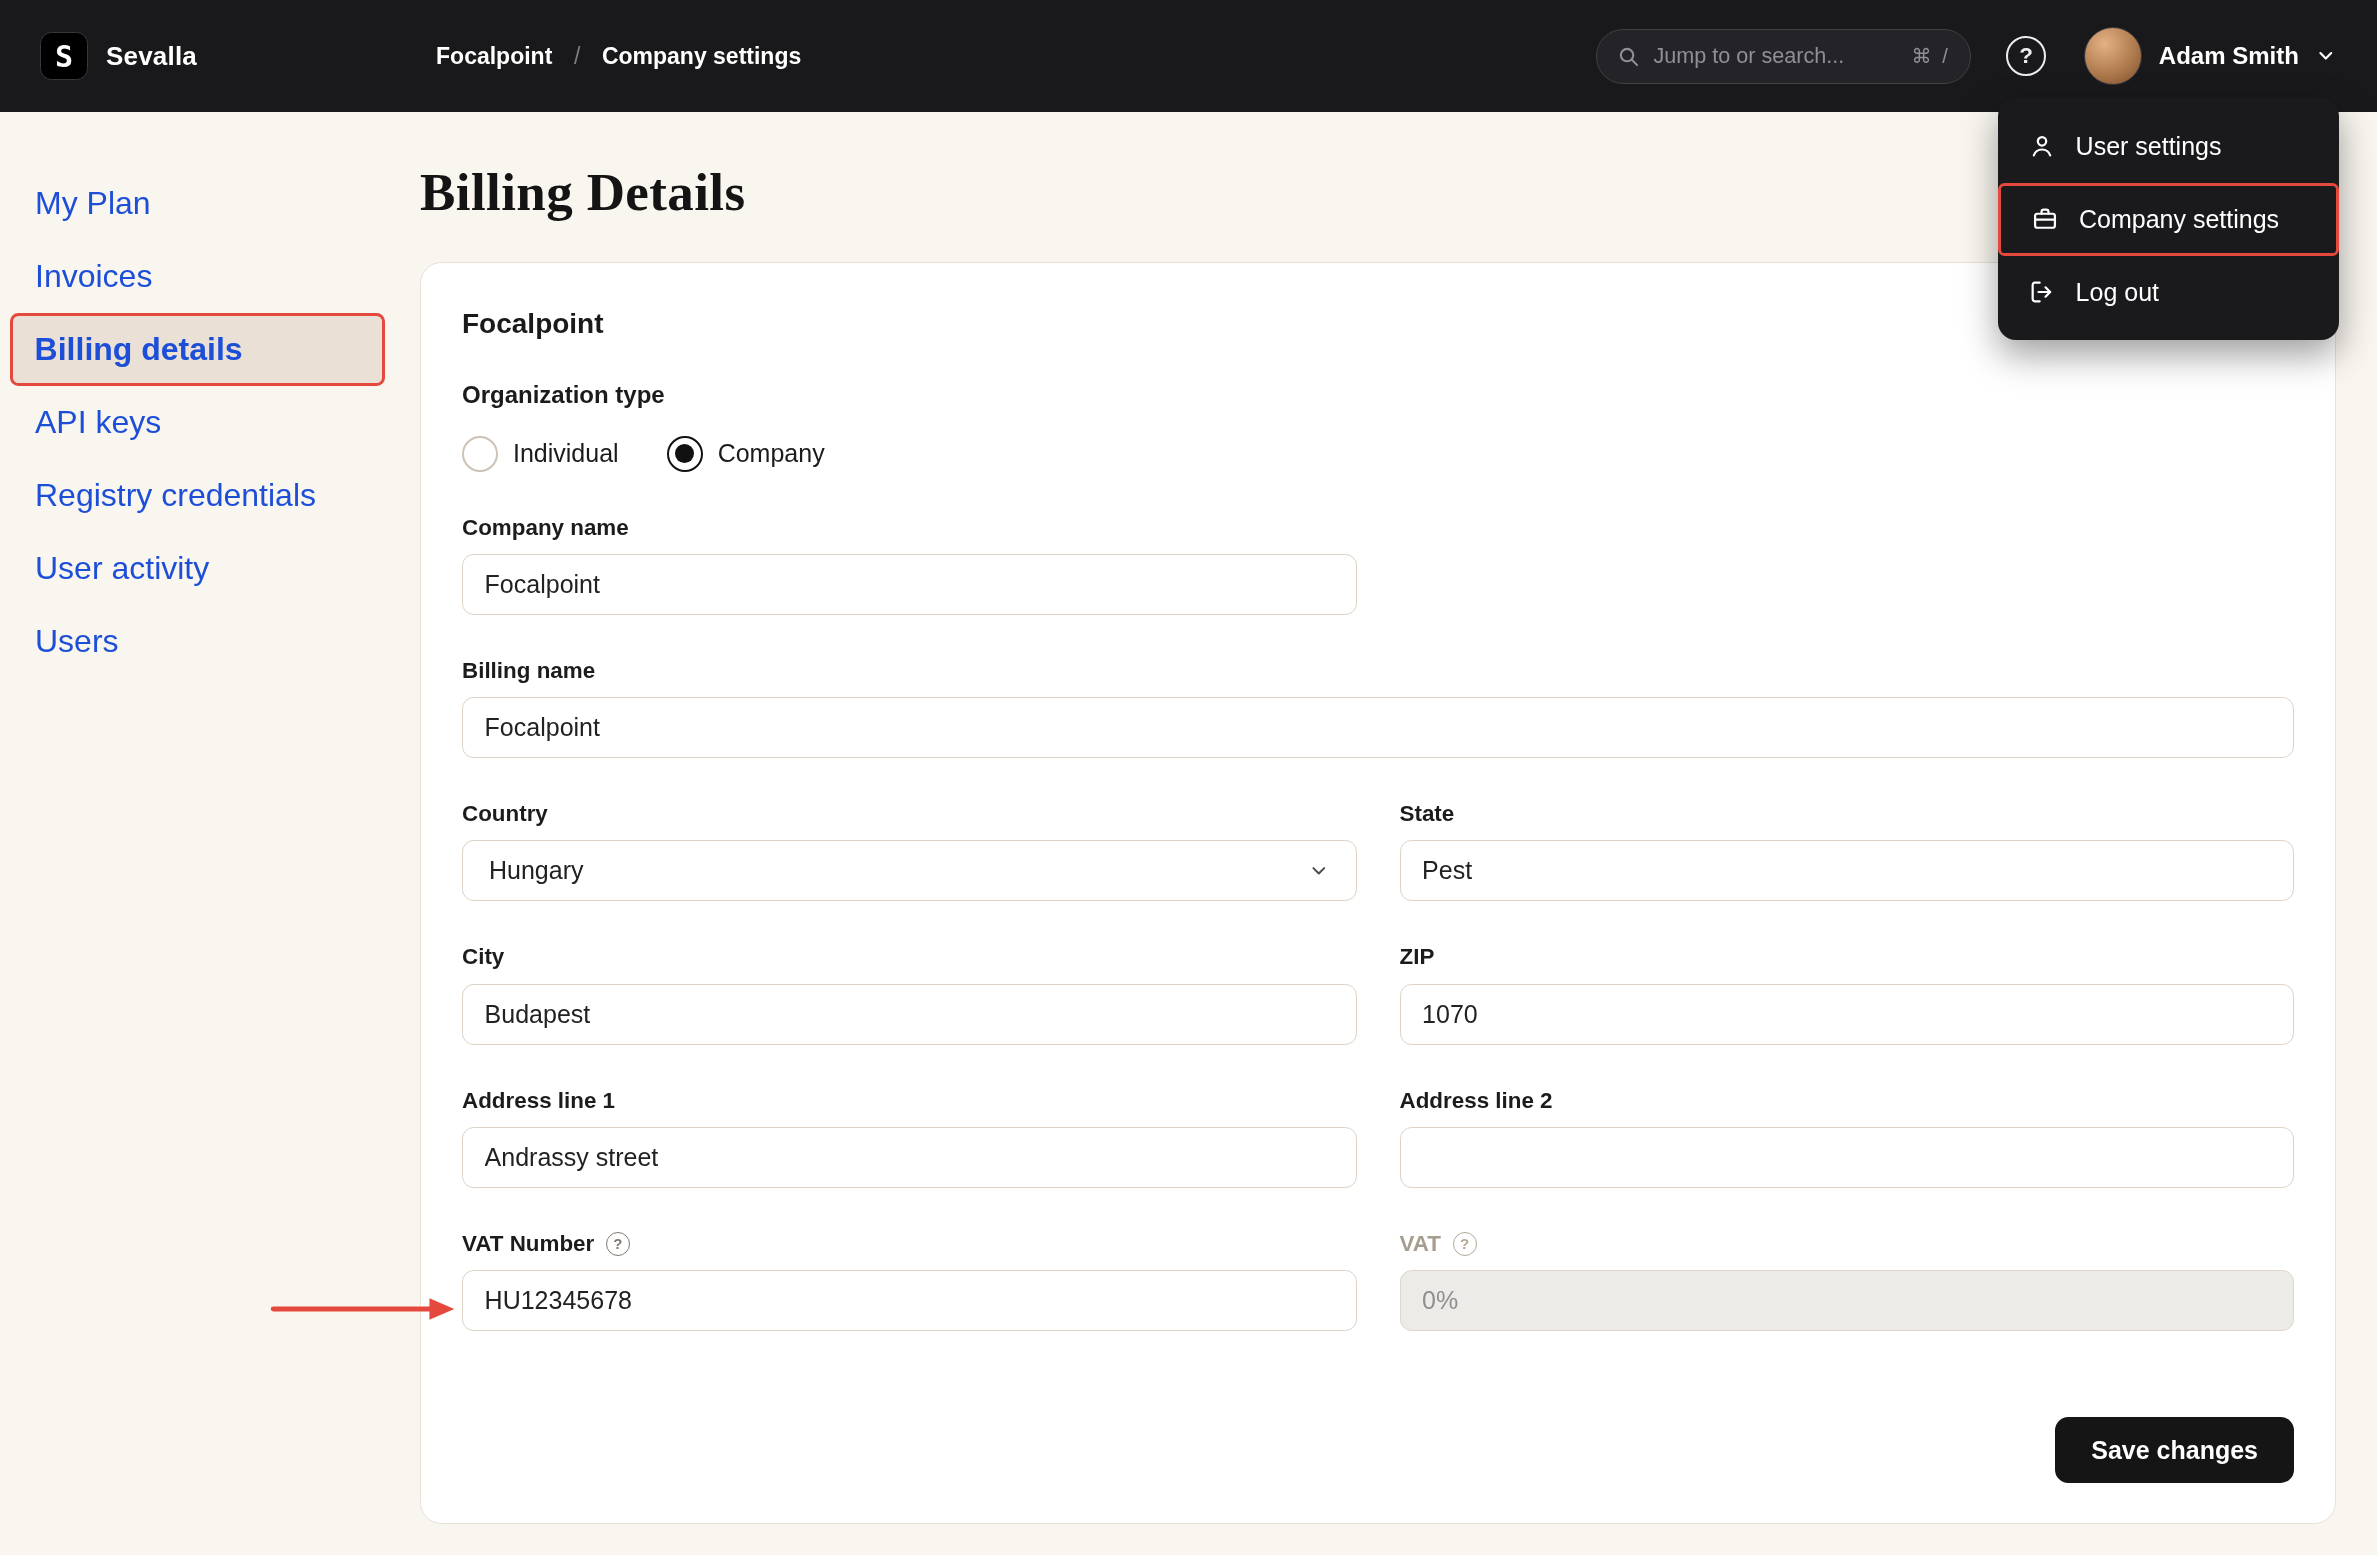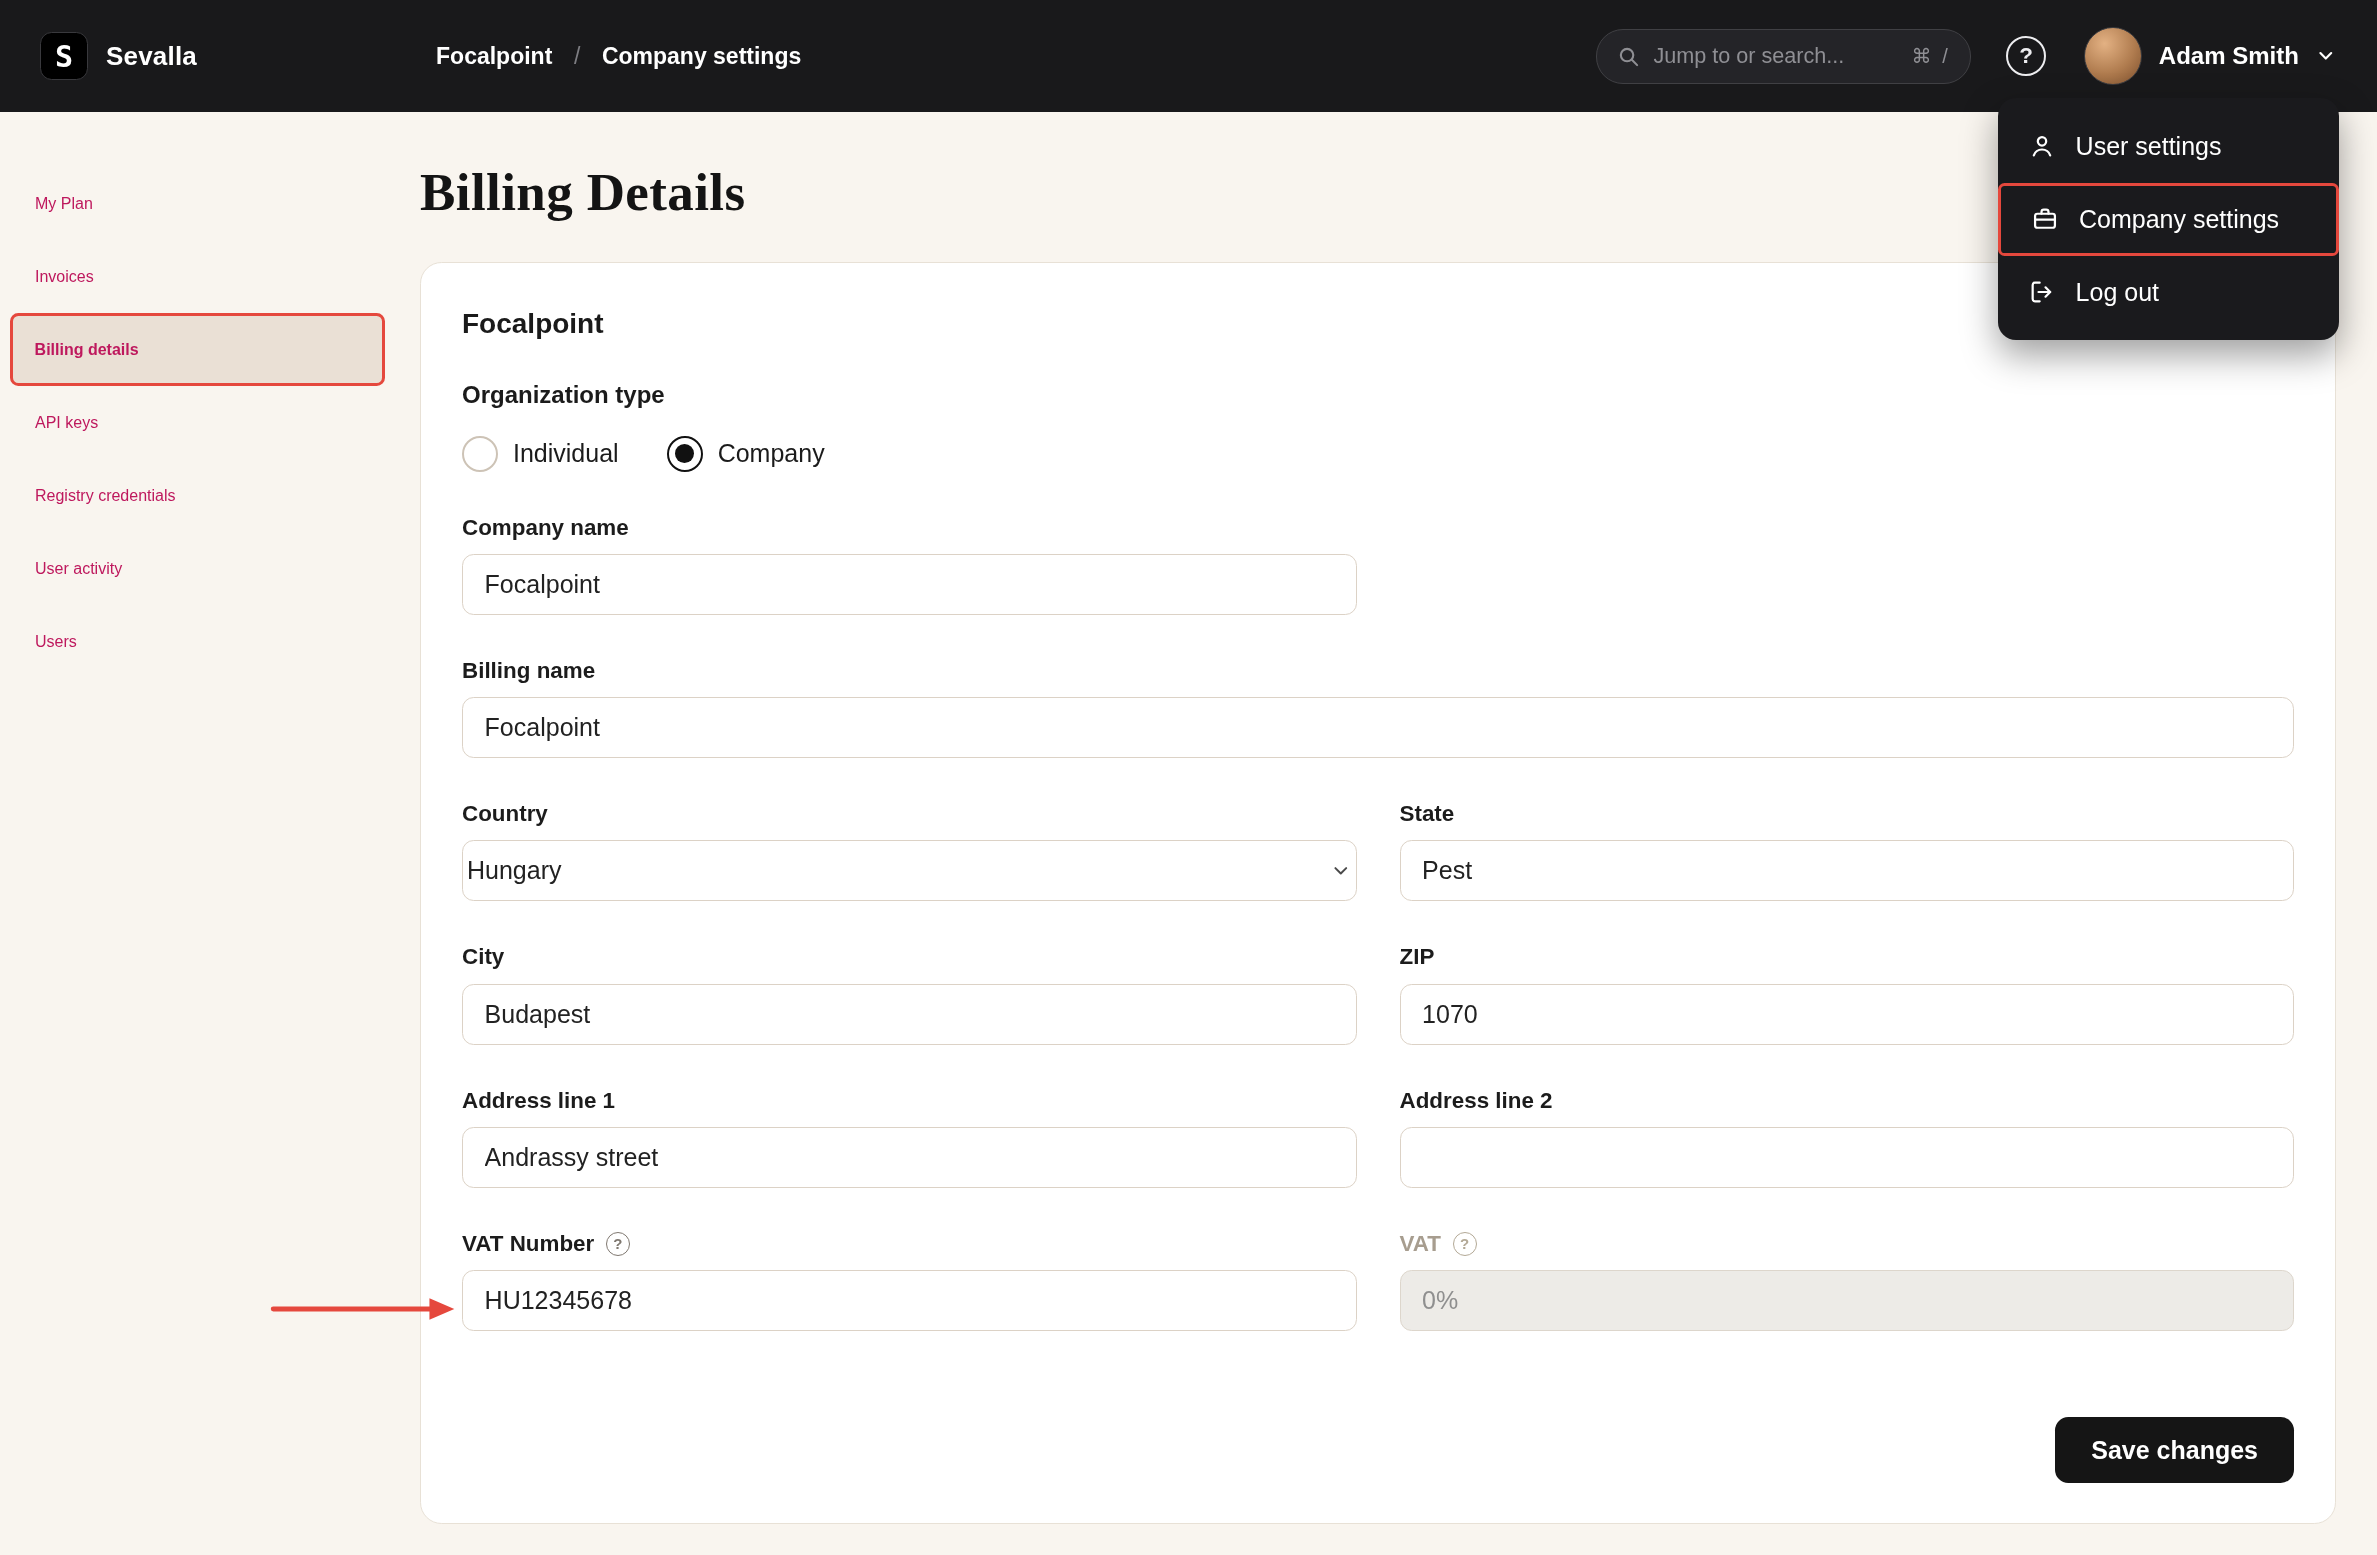"My Plan" .side-item { color: #be185d -> #1d4ed8; font-size: 16px -> 32px }
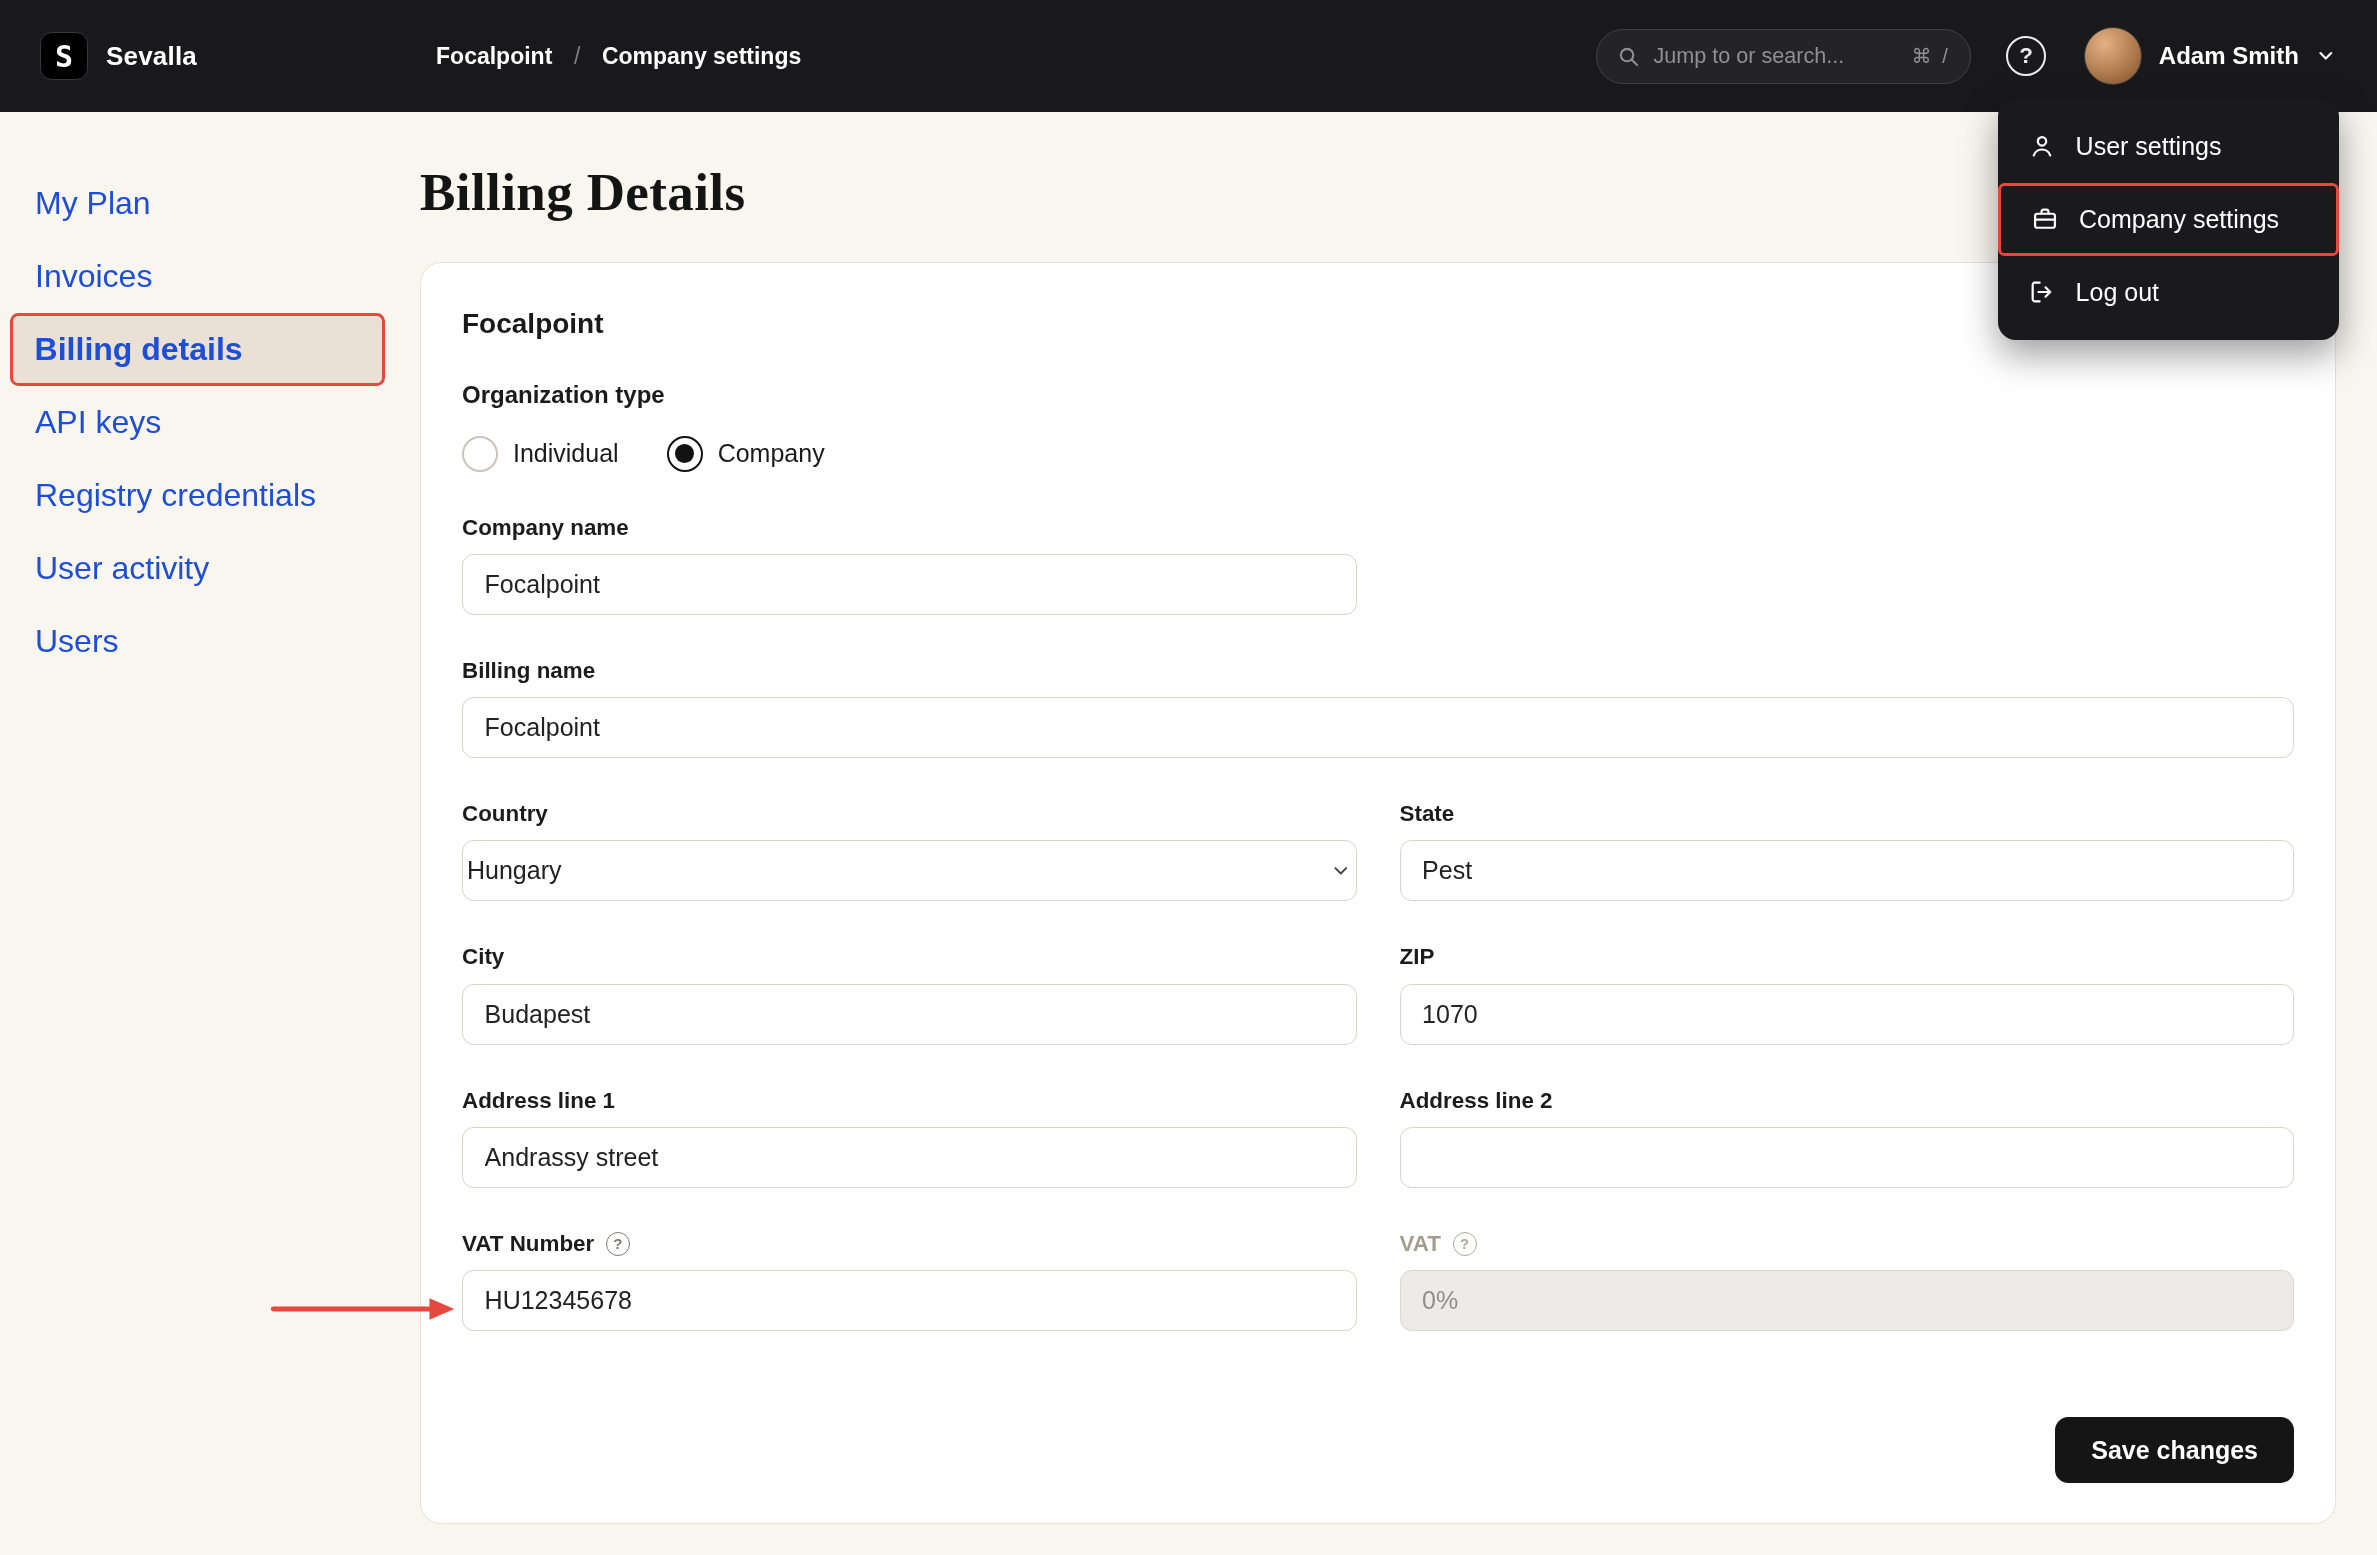"Hungary" .select-box { padding: 0 4px -> 0 26px }
